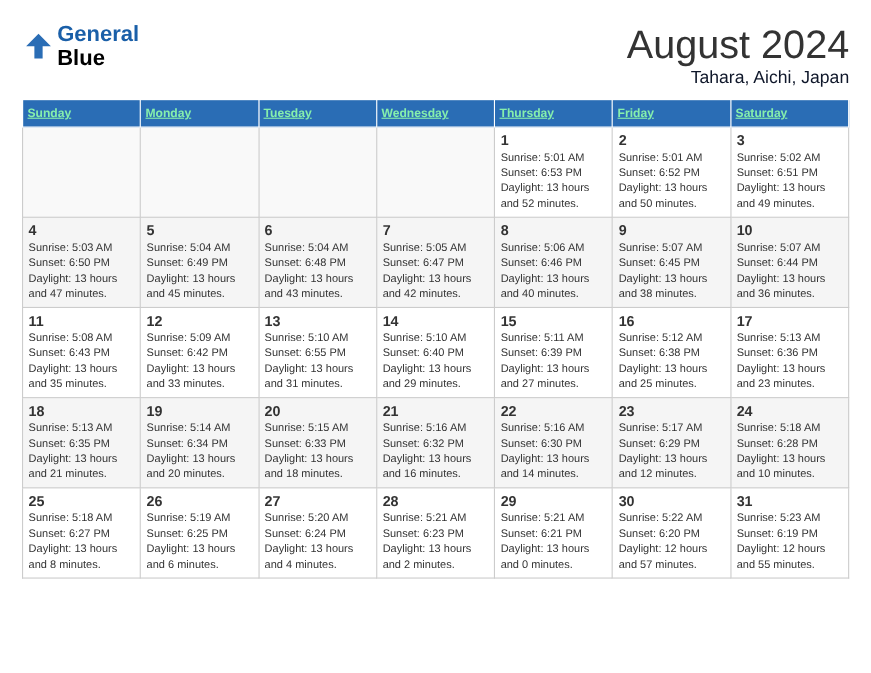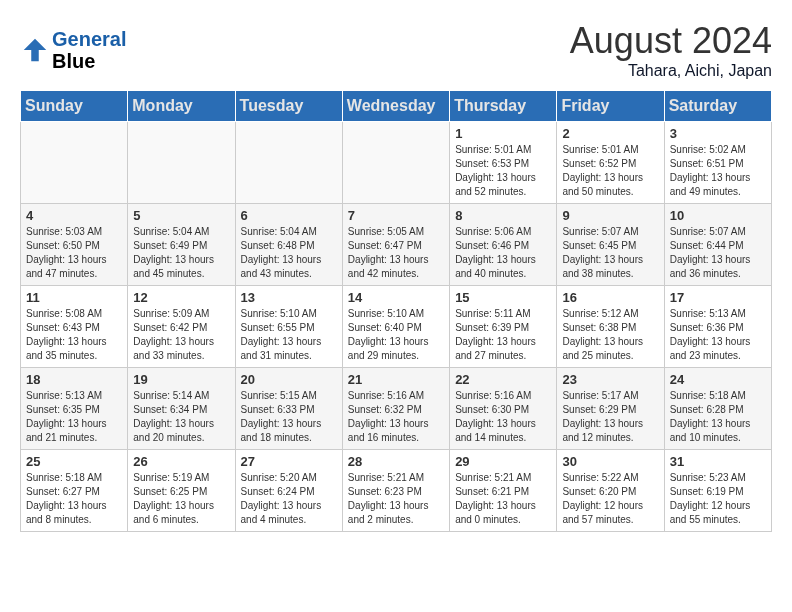"General" .header { align-items: center -> flex-start }
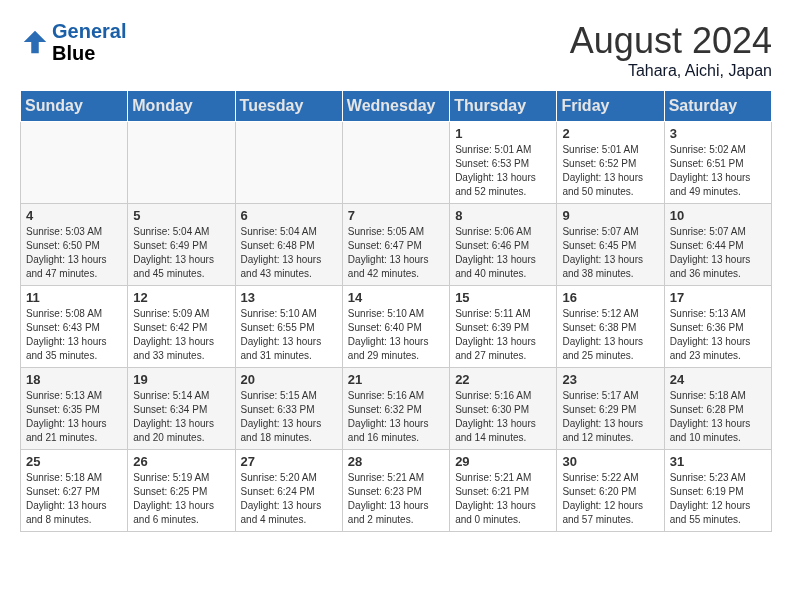"Sunday" thead tr th { color: #e5e5e5 -> #86efac; font-size: 16px -> 11px; text-decoration: none -> underline }
